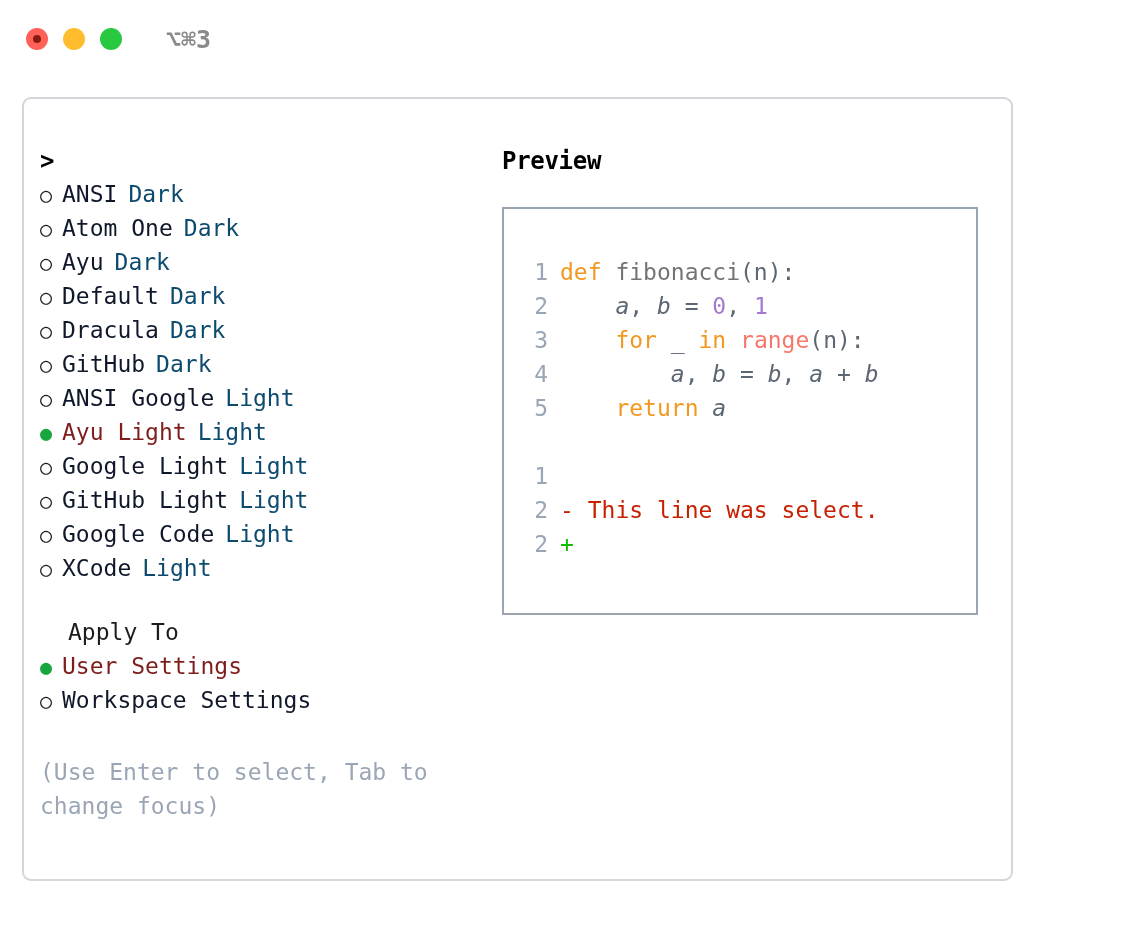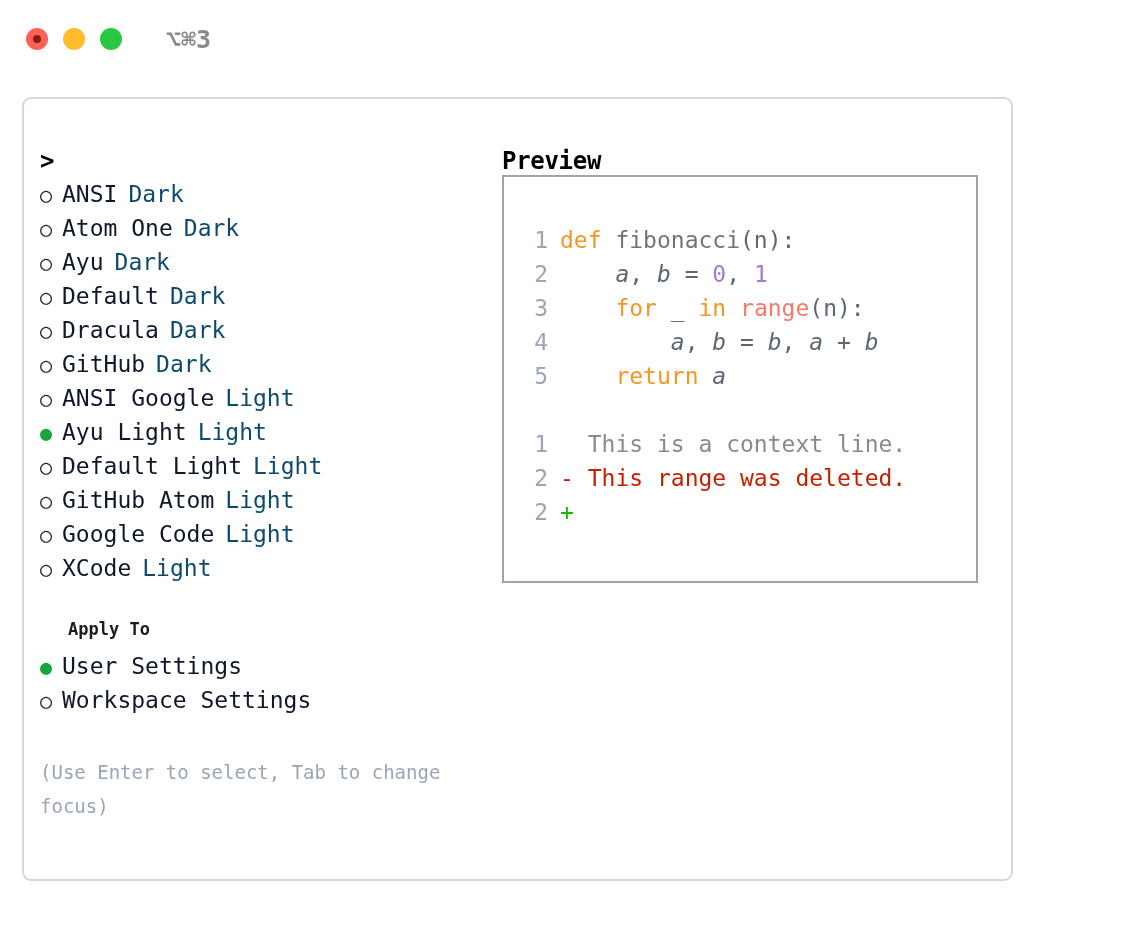"Preview" .preview-title { margin-bottom: none -> 32px }
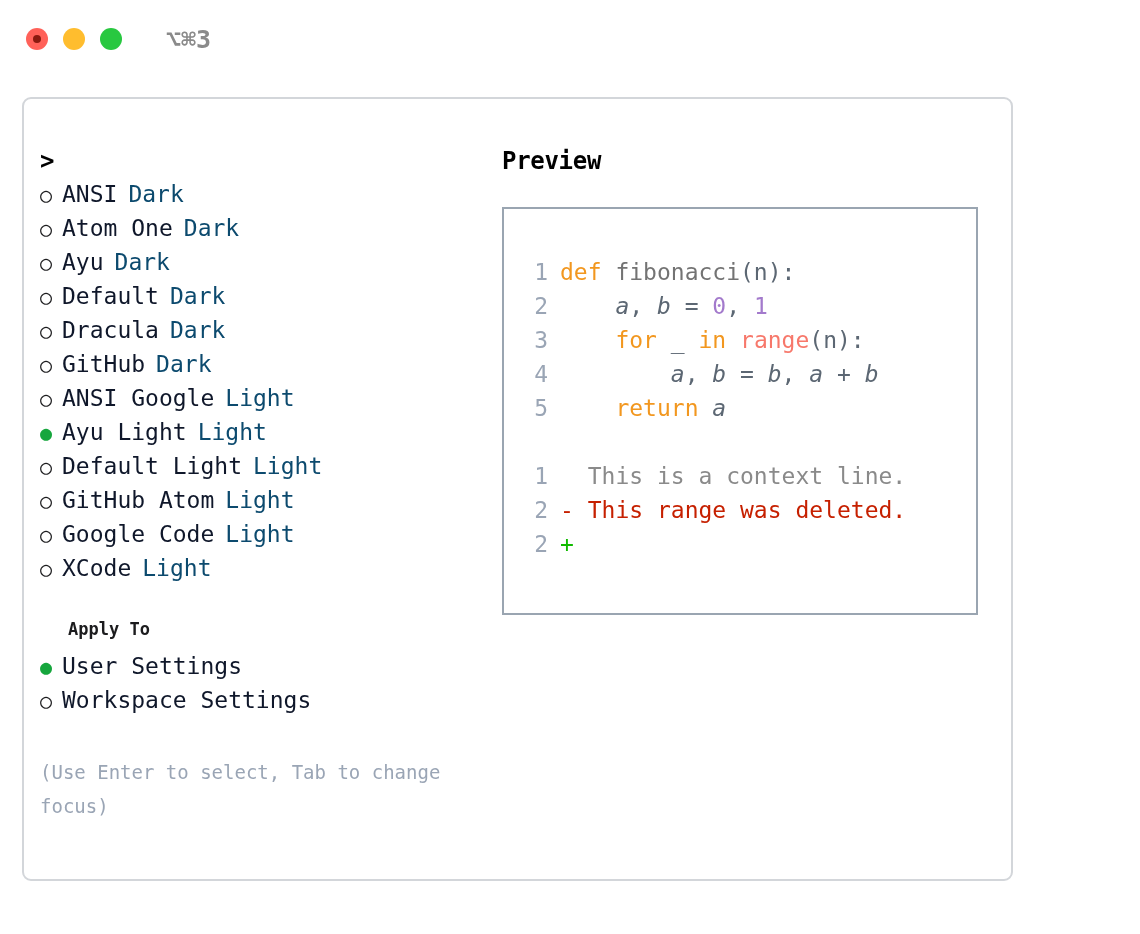"Ayu Light" .row.selected .name { color: #0f172a -> #7f1d1d }
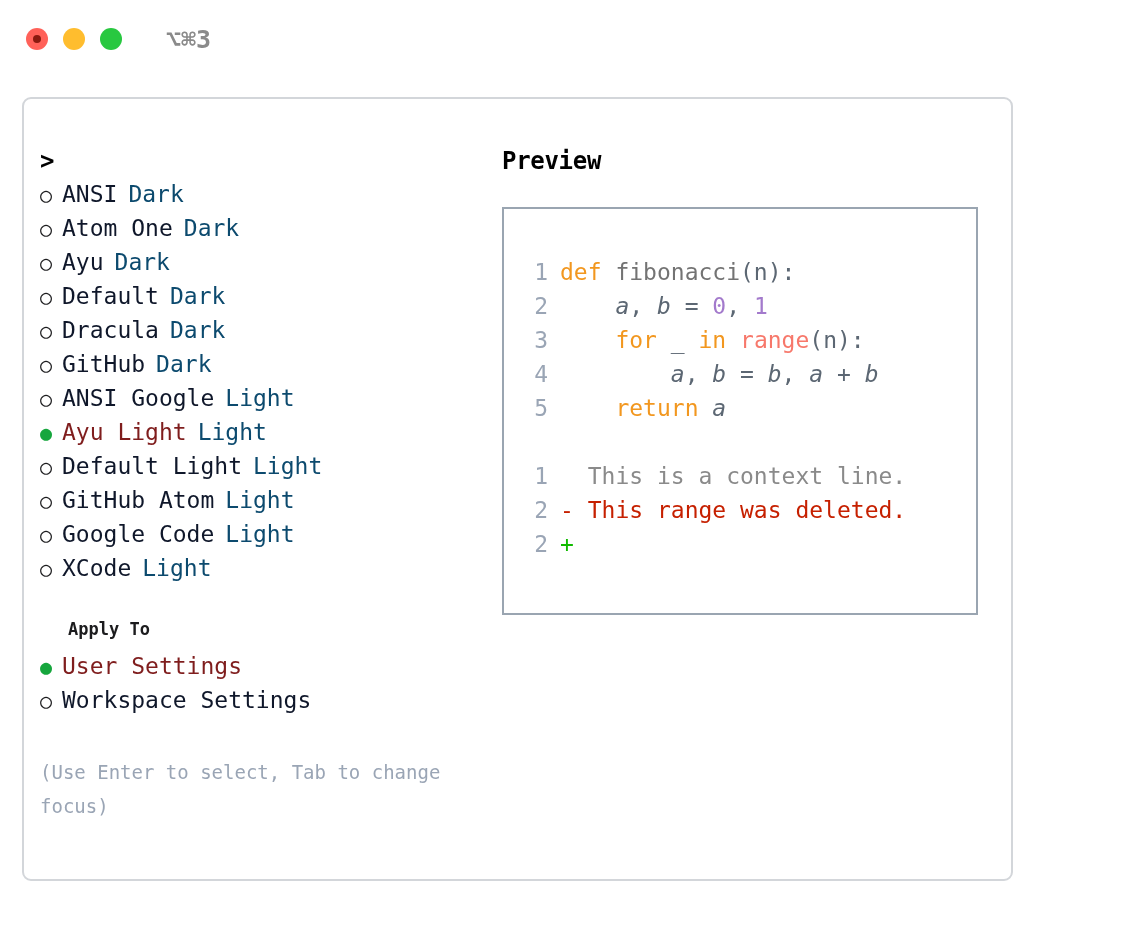"Default Light" span.name { text: Default -> Google }
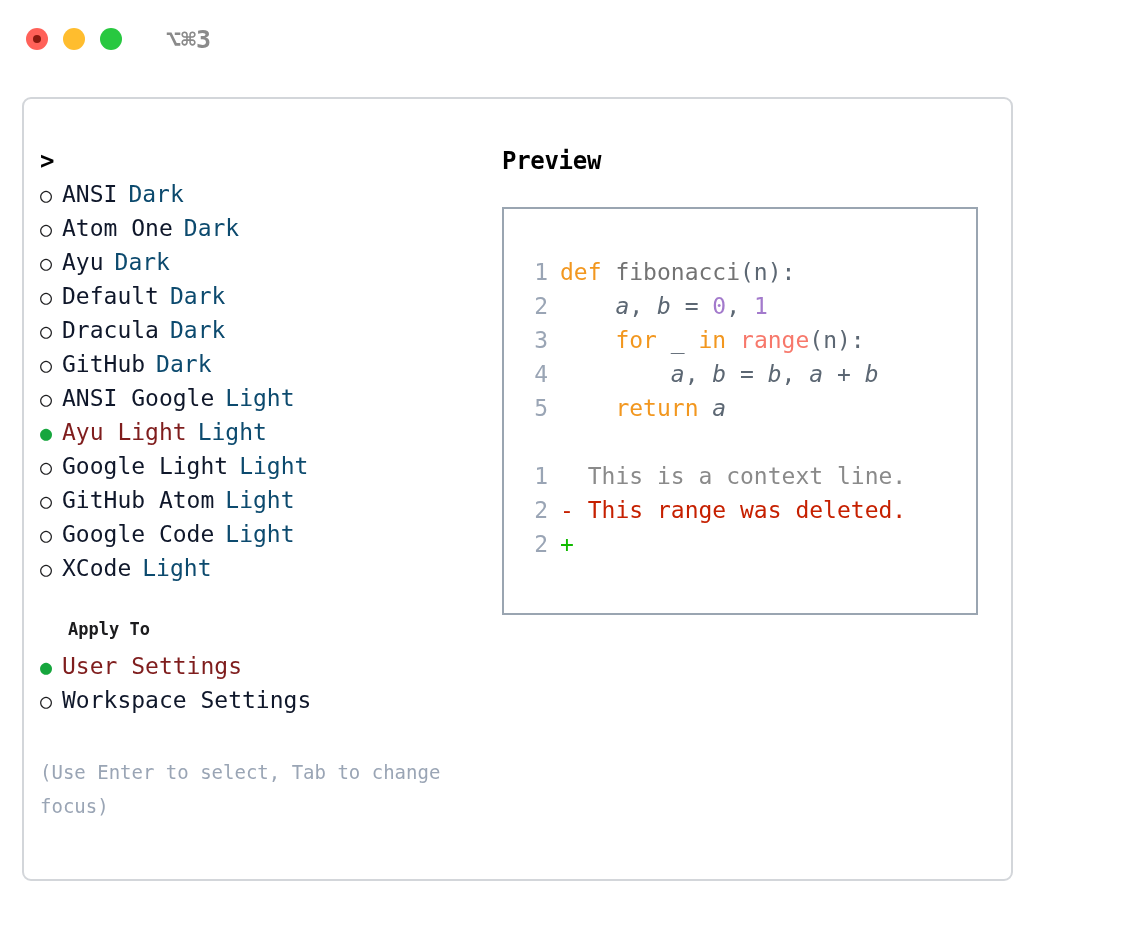"This is a context line." span.diff-ctx { html: <span> This is a context line.</span> -> none }
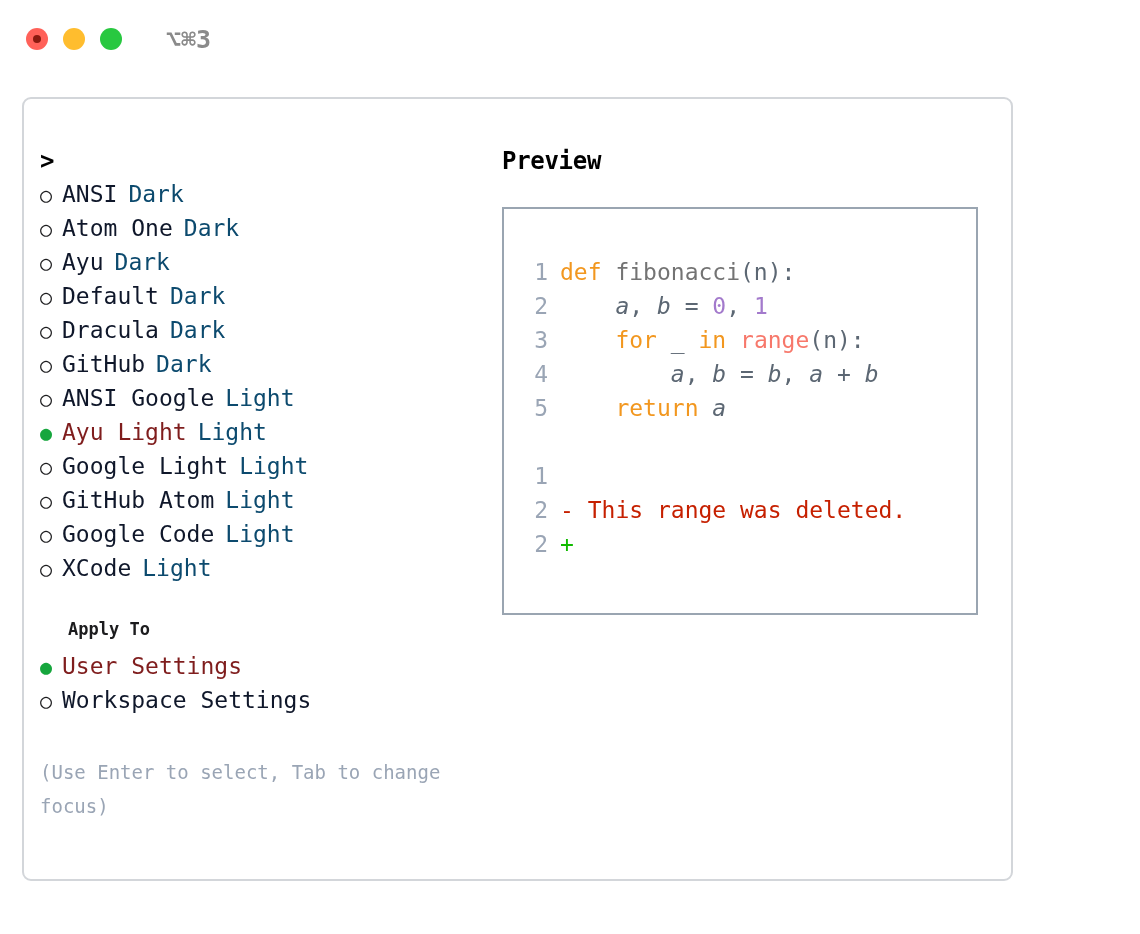"GitHub Atom" span.name { text: Atom -> Light }
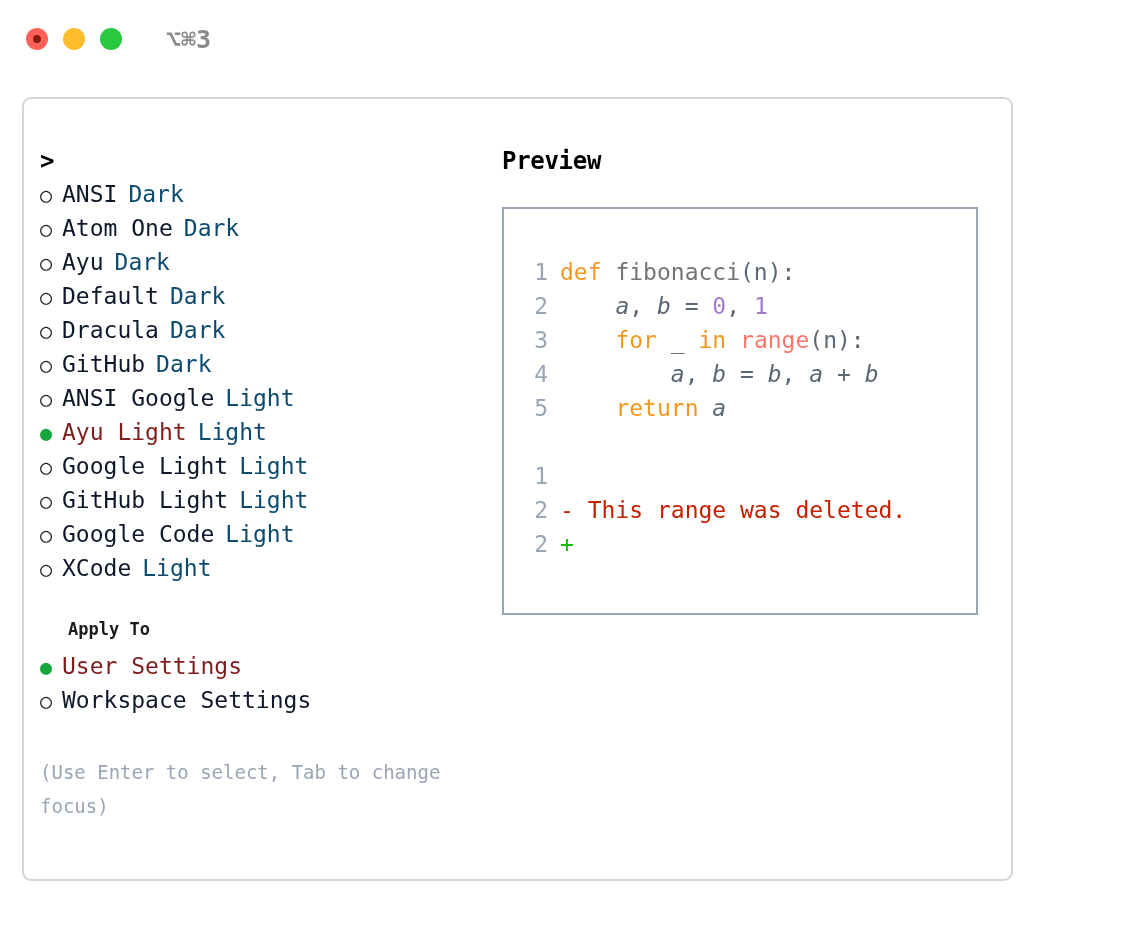"This range was deleted." span.diff-del { text: range was deleted -> line was select }
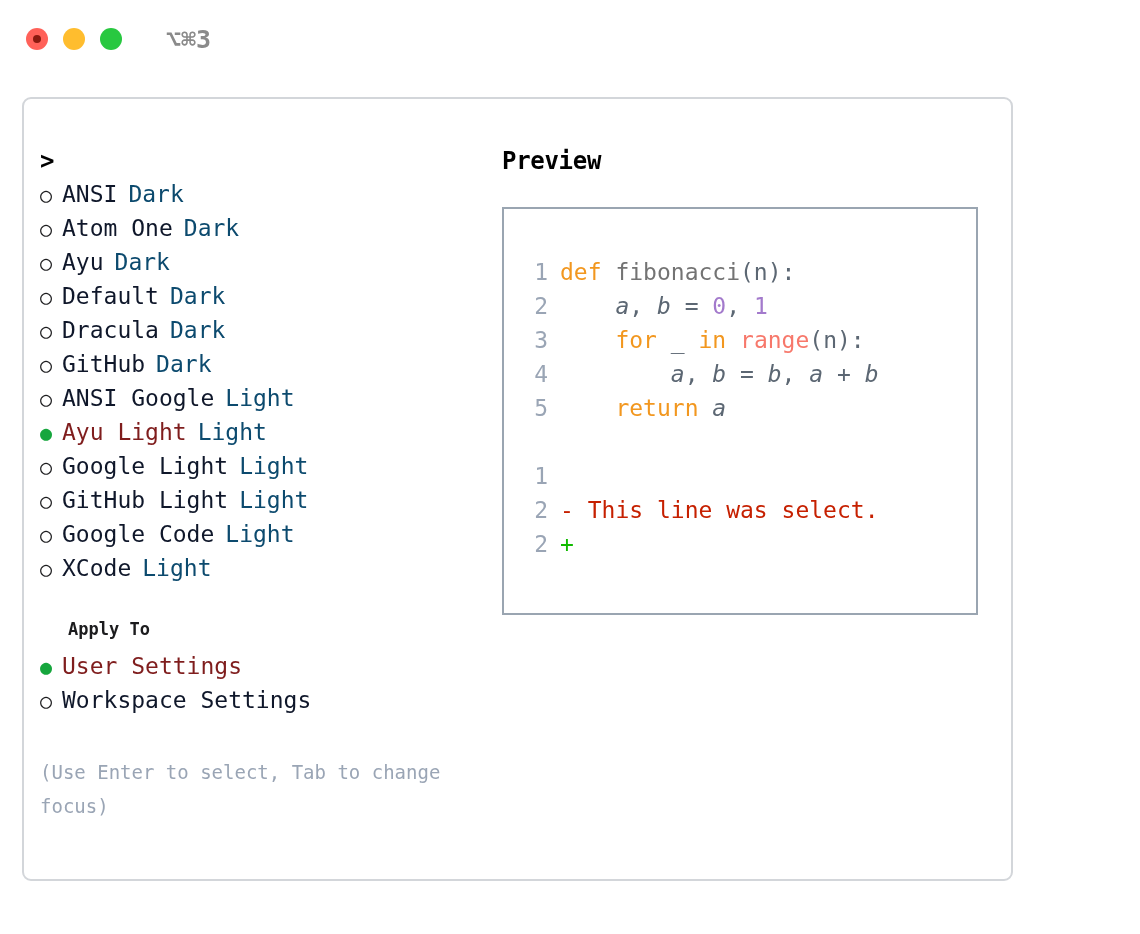"Apply To" .group-title { font-size: 17px -> 23px; font-weight: bold -> none }
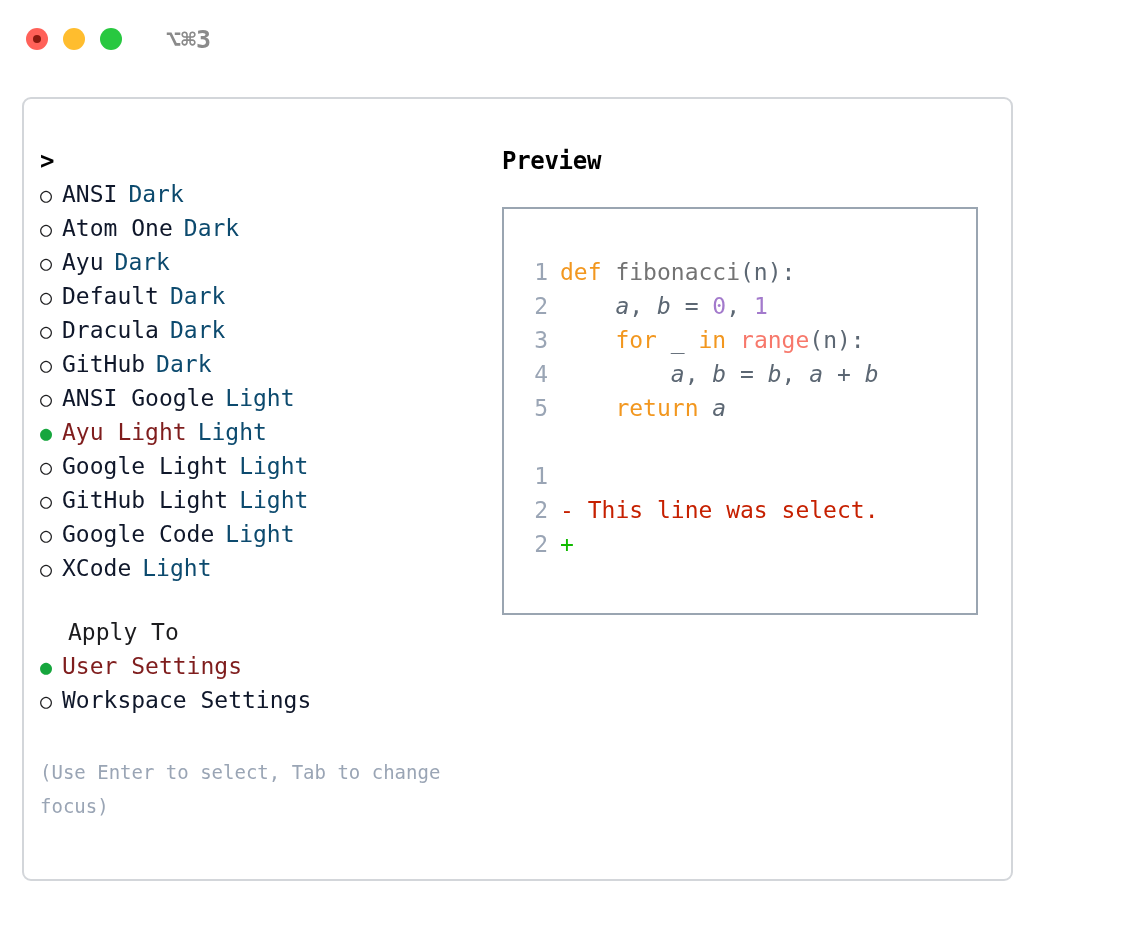"(Use Enter to select, Tab" .hint { font-size: 19px -> 23px }
